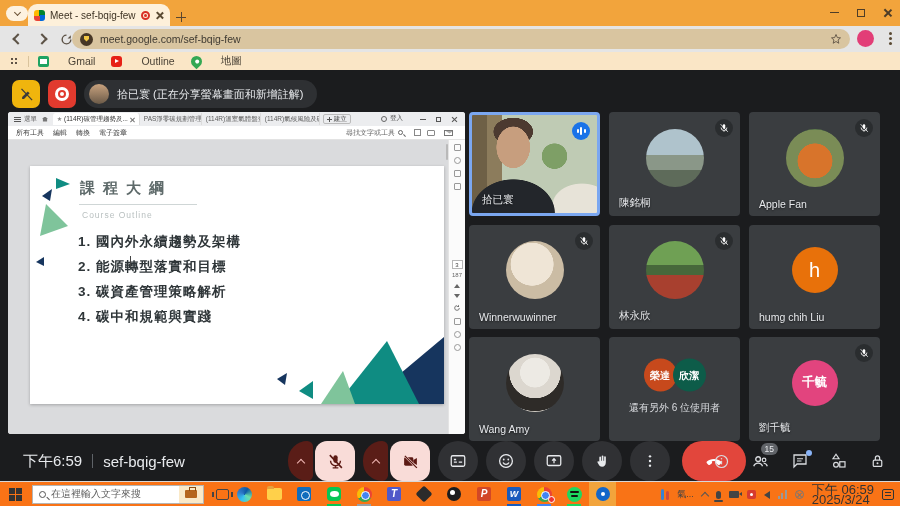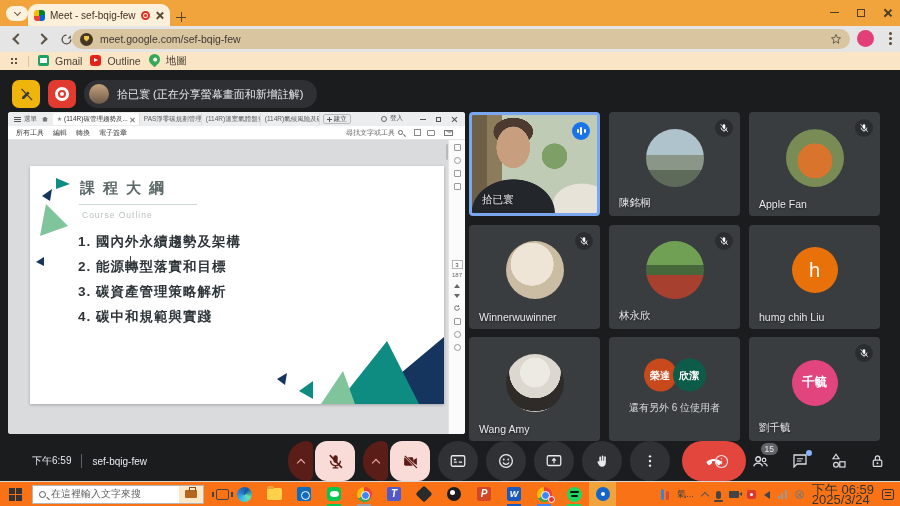"Gmail" .bm { align-items: flex-start -> center; gap: 6px -> 19px; margin-right: 8px -> 16px }
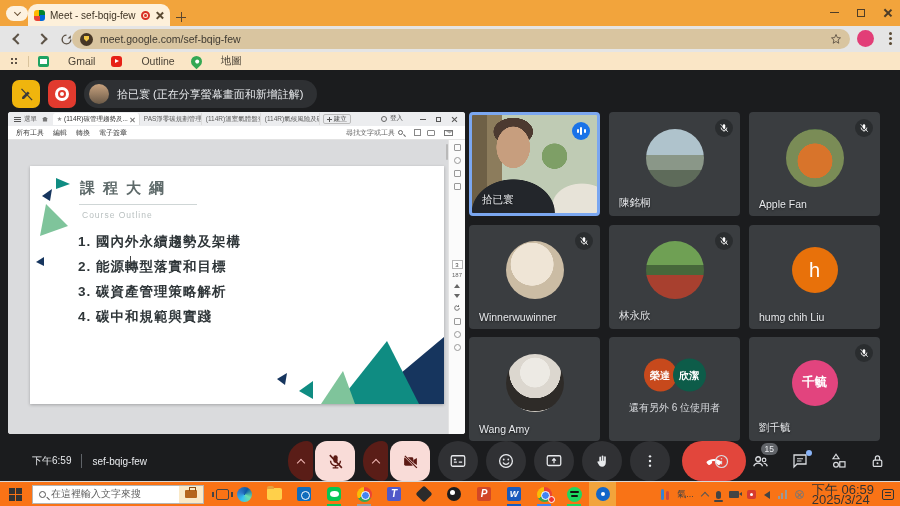"下午6:59" .ctlleft { font-size: 10px -> 15px; left: 32px -> 23px }
